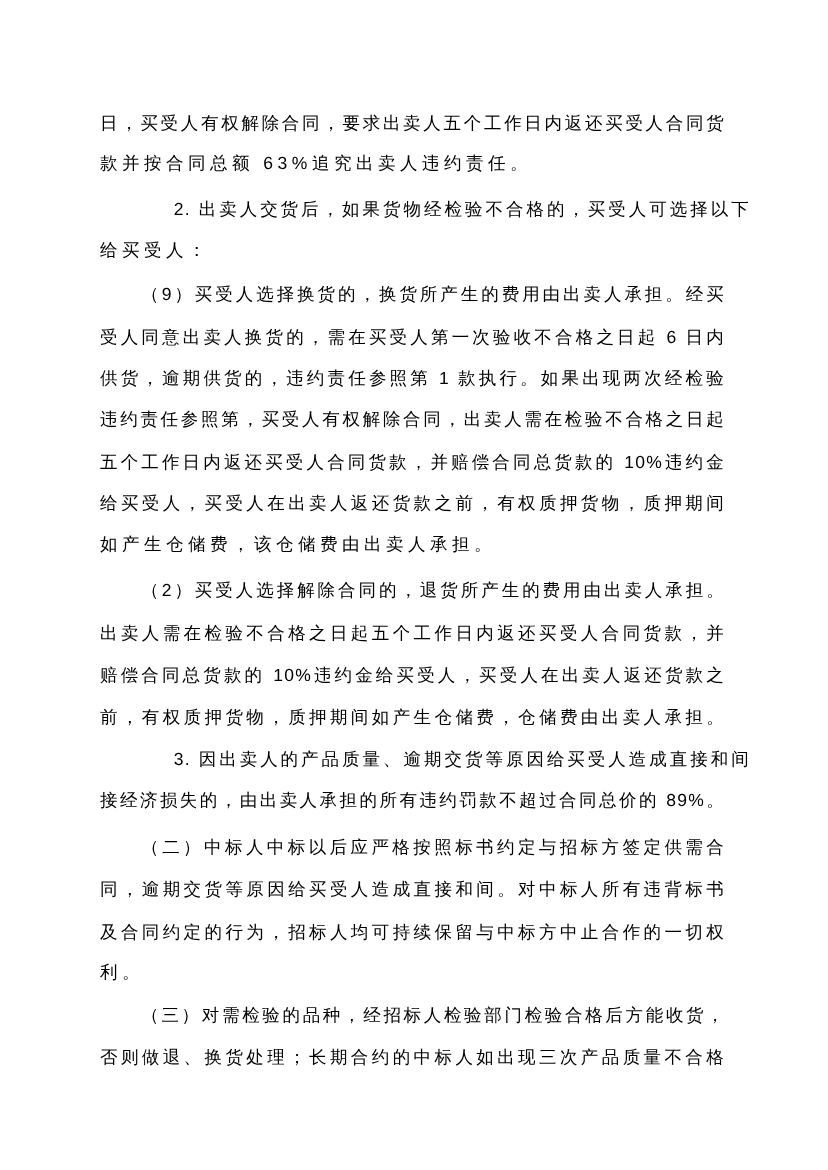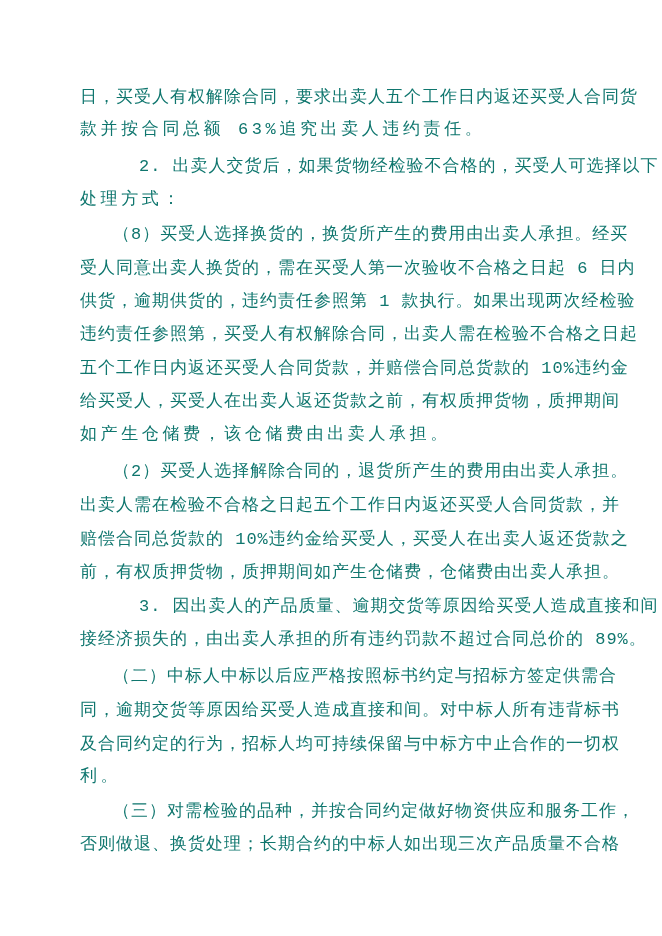"日，买受人有权解除合同，要求出卖人五个工作日内返还买受人合同货" .line { color: #0f766e -> #000000; font-family: Liberation Mono, monospace -> Liberation Sans, sans-serif; font-size: 17px -> 14px }
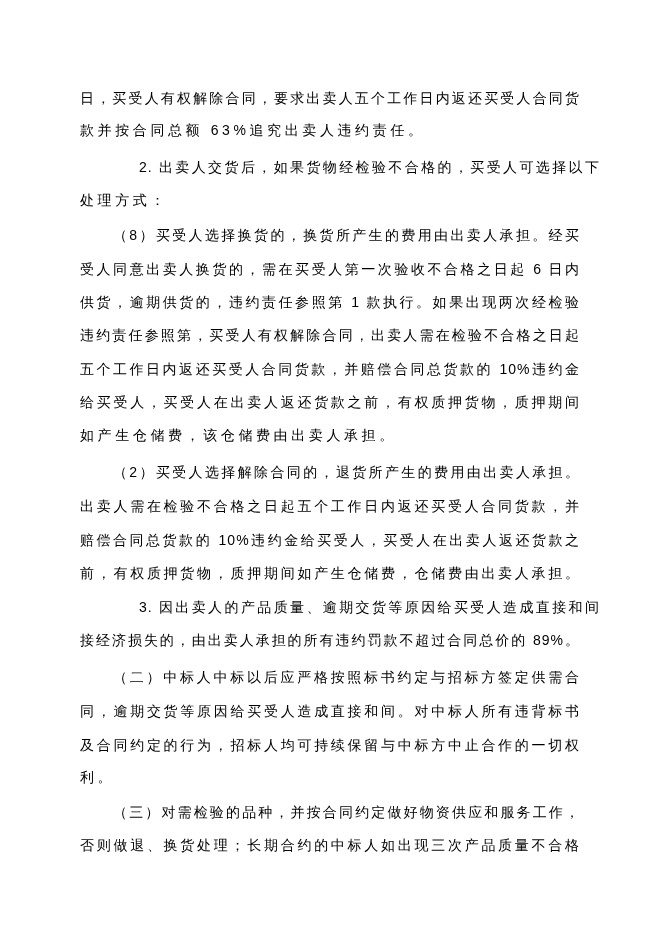"处理方式：" div.line { text: 处理方式 -> 给买受人 }
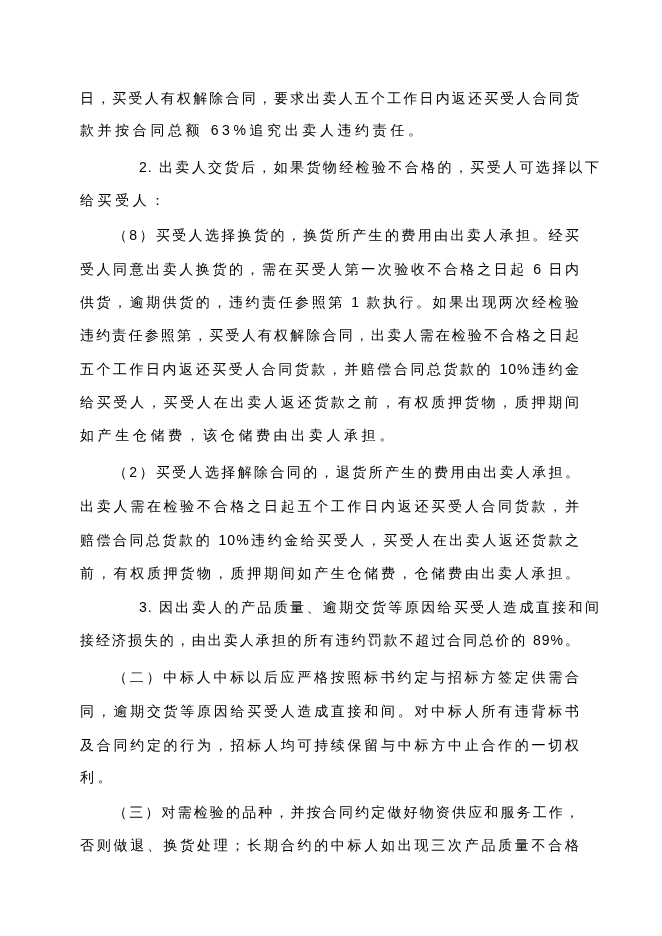"（8）买受人选择换货的，换货所产生的费用由出卖人承担。经买" div.line { text: 8 -> 9 }
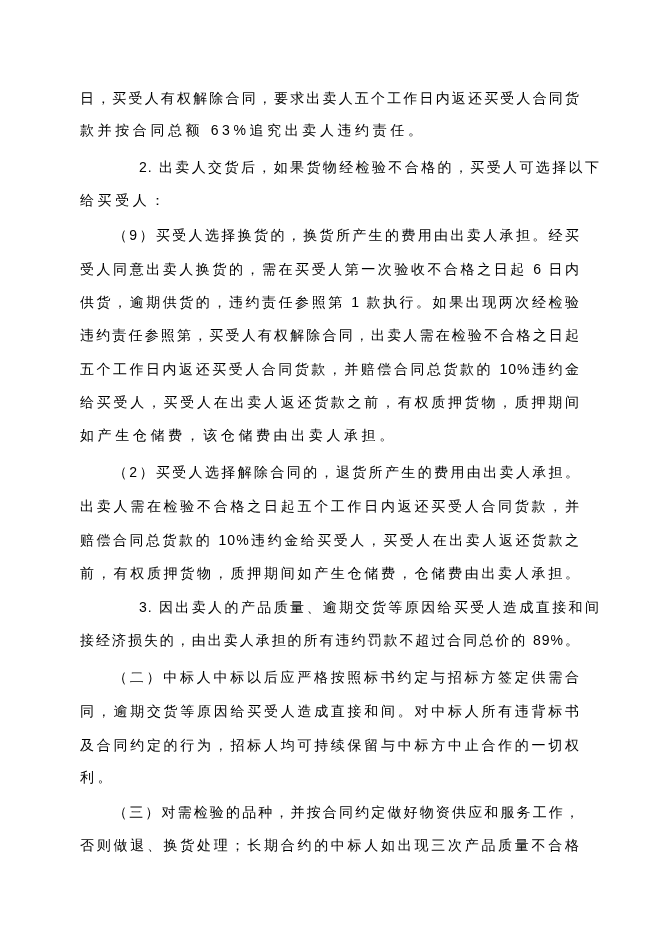"（三）对需检验的品种，并按合同约定做好物资供应和服务工作，" div.line { text: 并按合同约定做好物资供应和服务工作 -> 经招标人检验部门检验合格后方能收货 }
